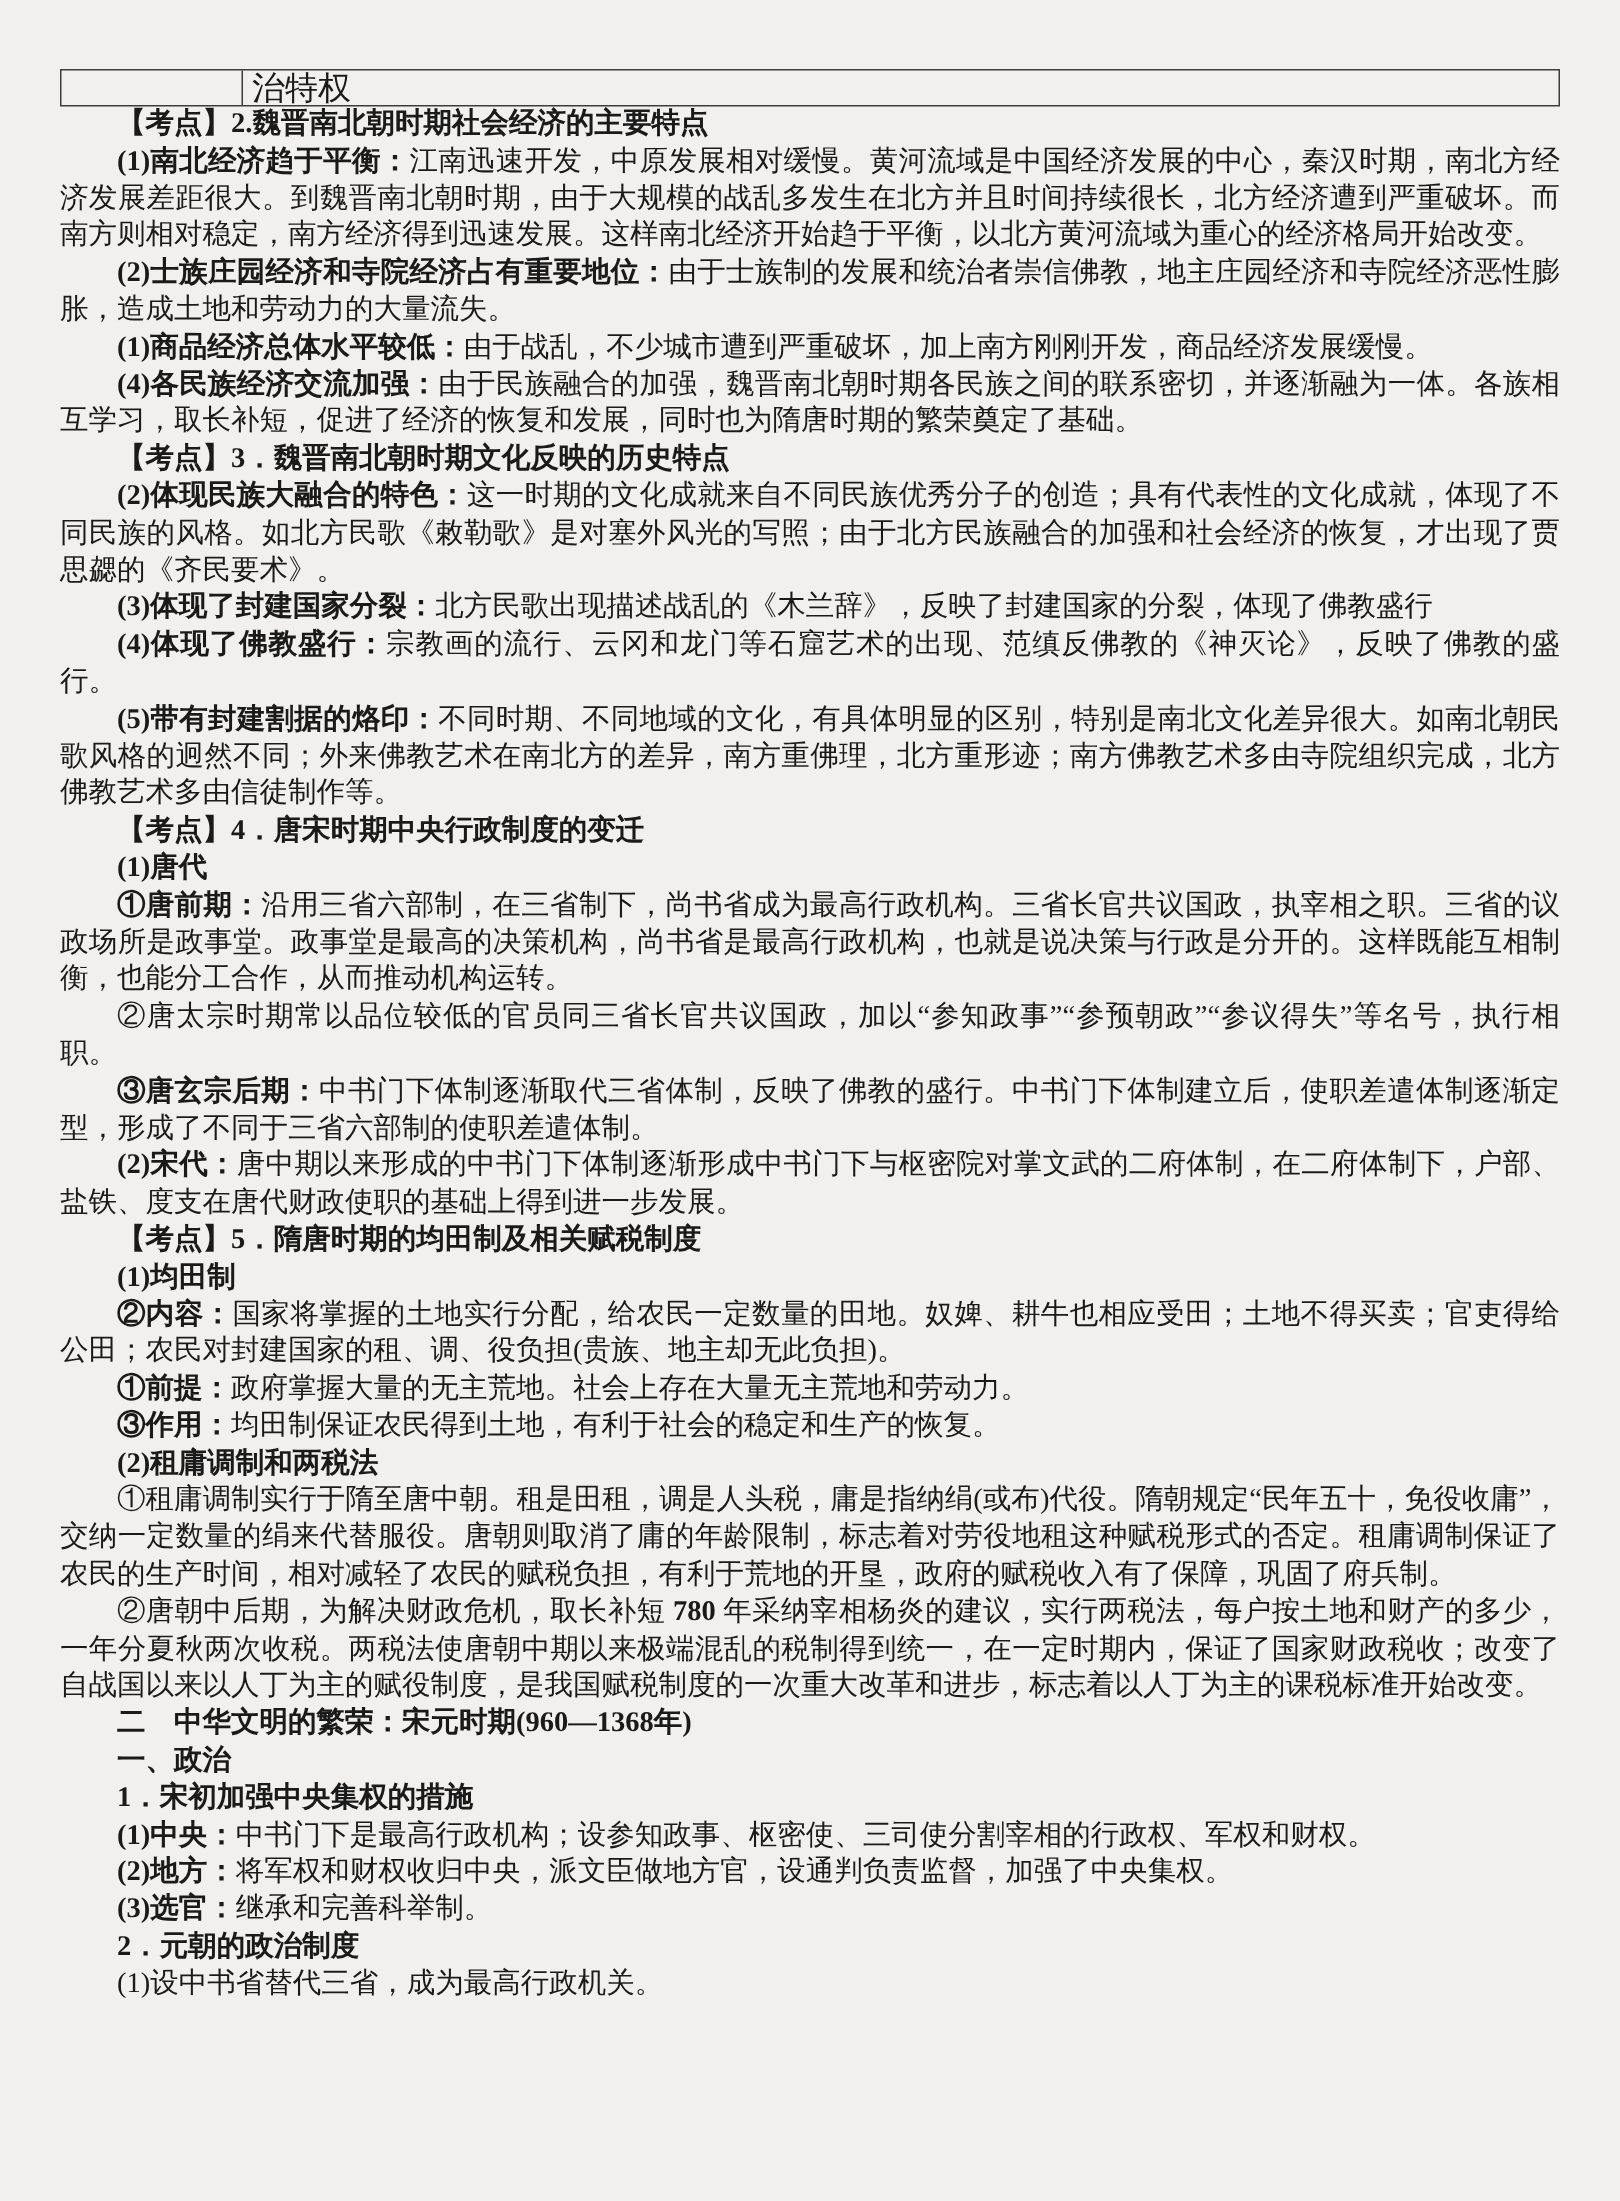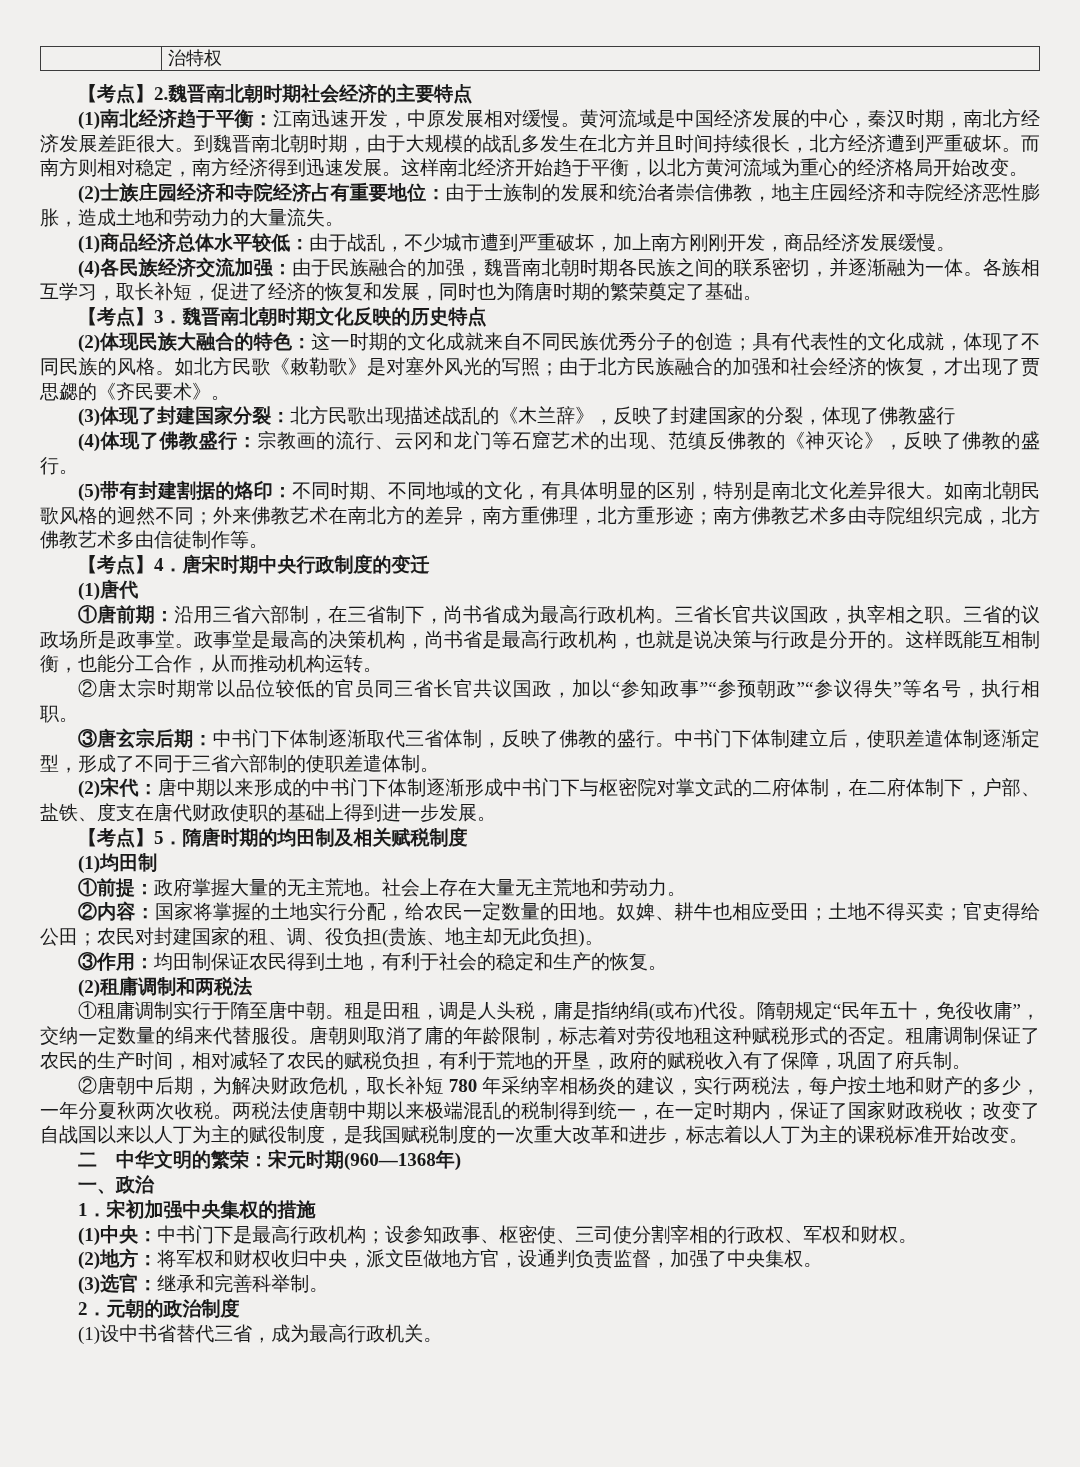"治特权" .cell { font-size: 18px -> 22px }
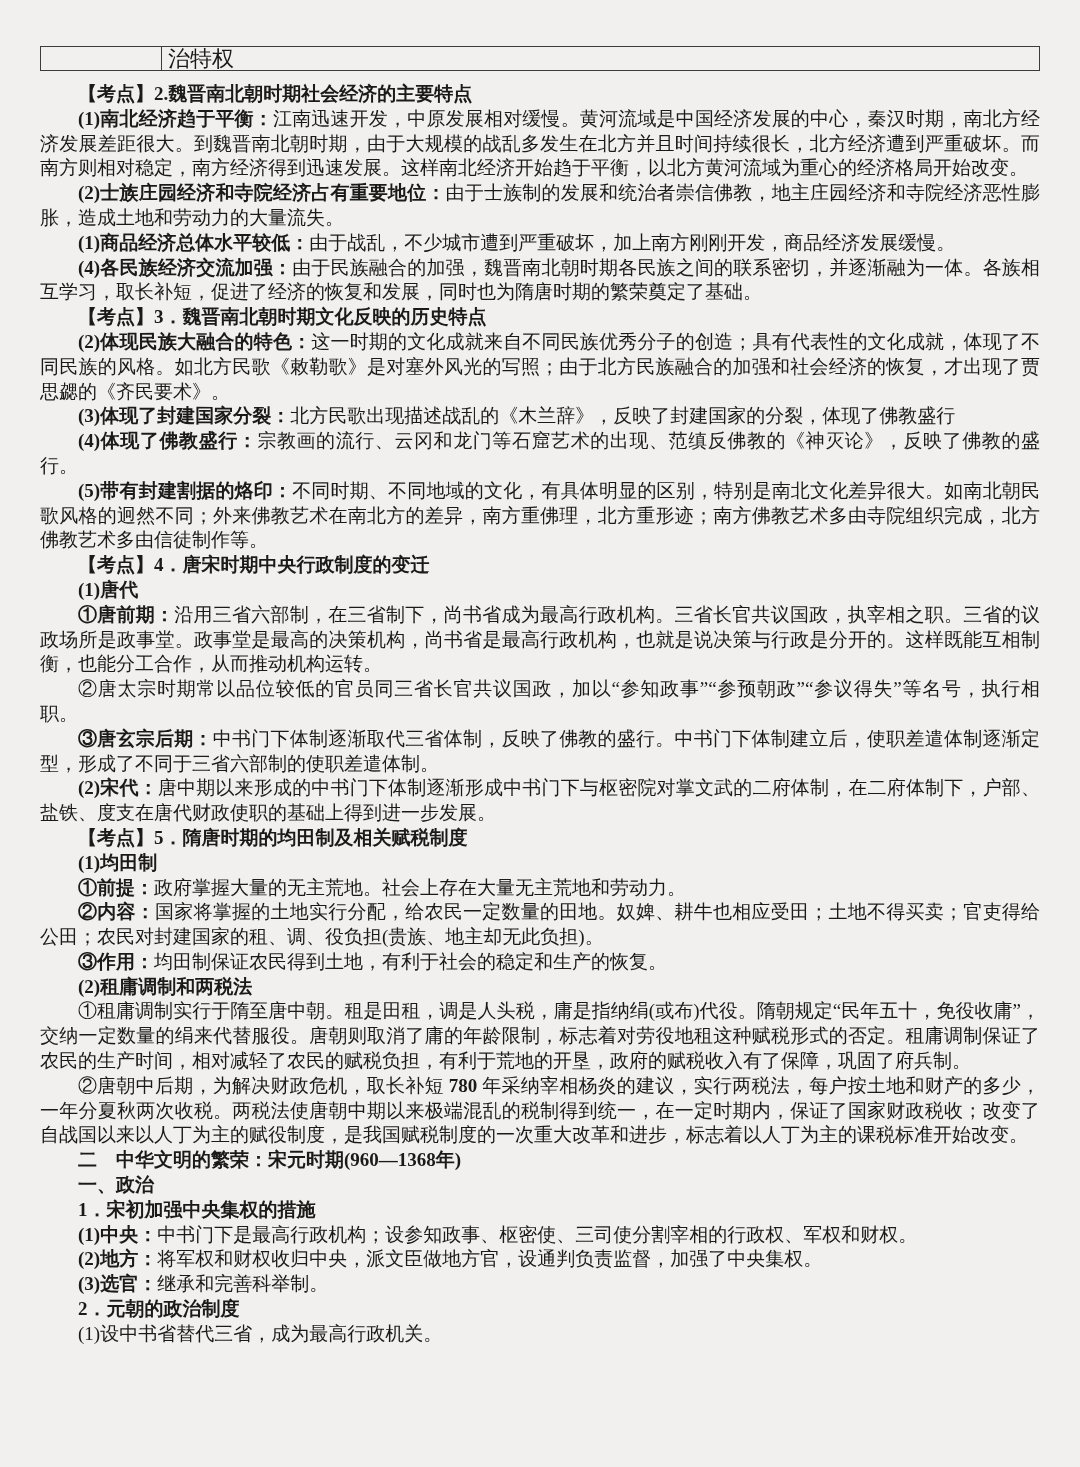"【考点】2.魏晋南北朝时期社会经济的主要特点" .content { margin-top: 11px -> none }
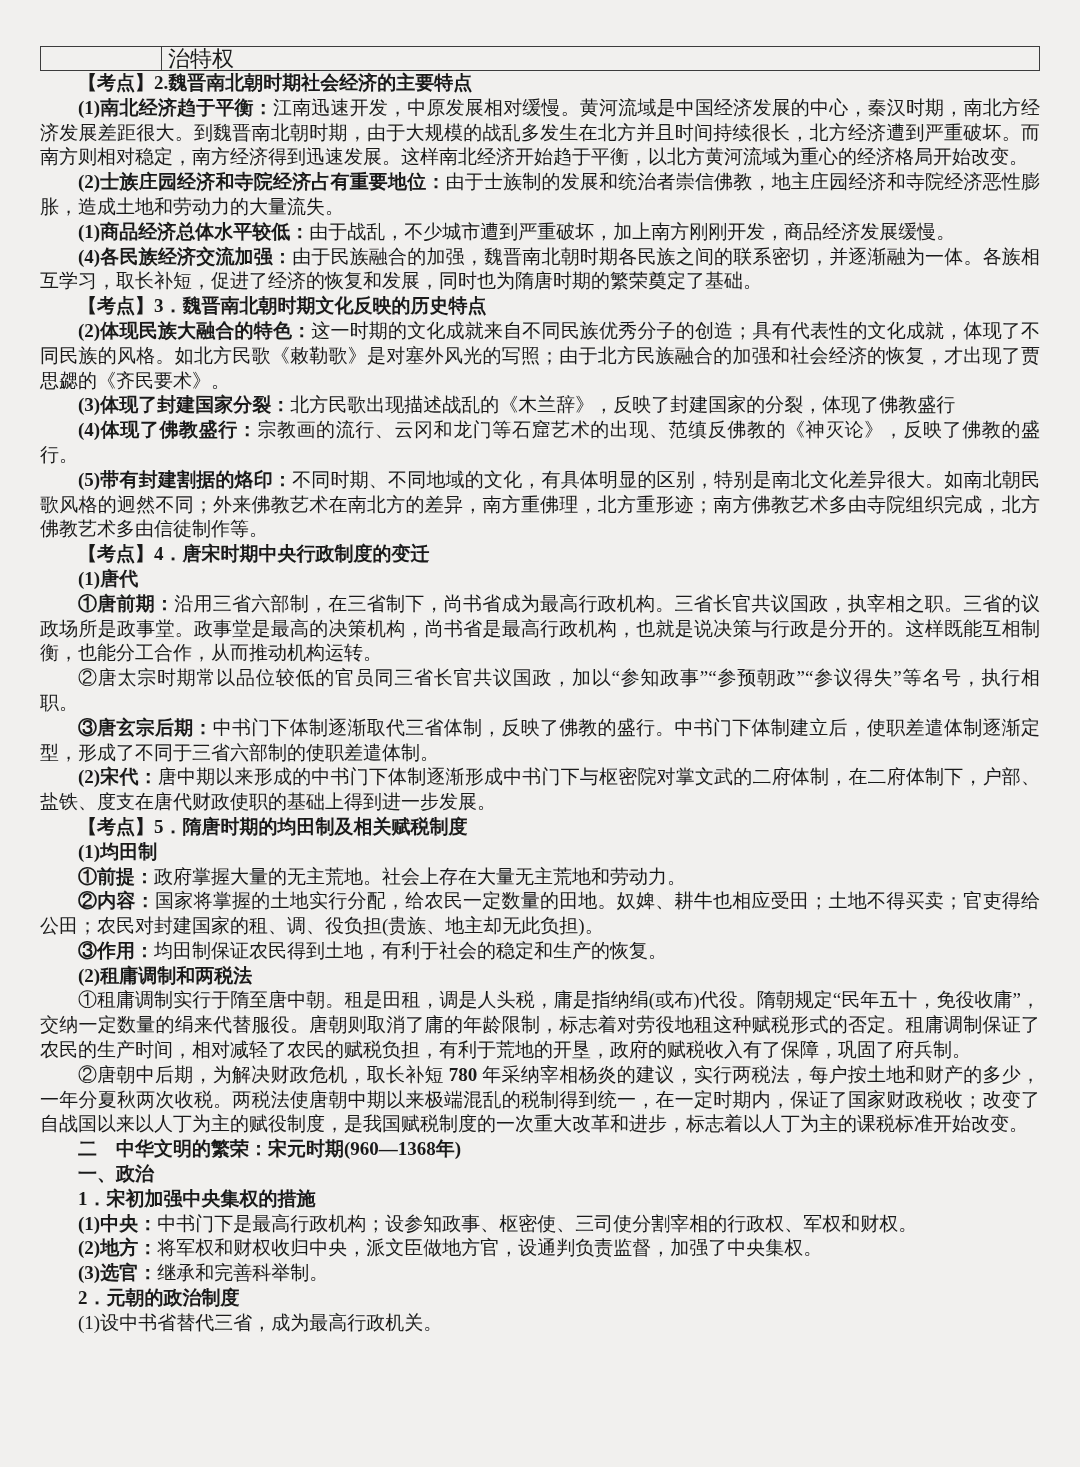"①前提：政府掌握大量的无主荒地。社会上存在大量无主荒地和劳动力。" p.para { order: before "②内容：国家将掌握的土地实行分配，给农民一定数量的田地。奴婢、耕牛也相应受田；土" -> after "②内容：国家将掌握的土地实行分配，给农民一定数量的田地。奴婢、耕牛也相应受田；土" }
